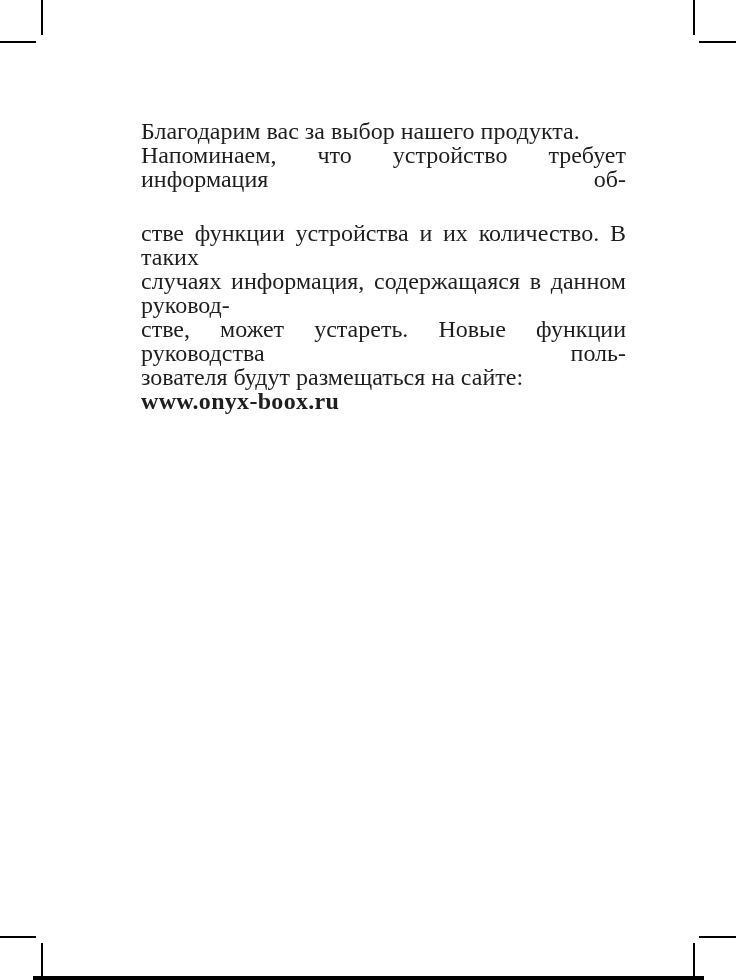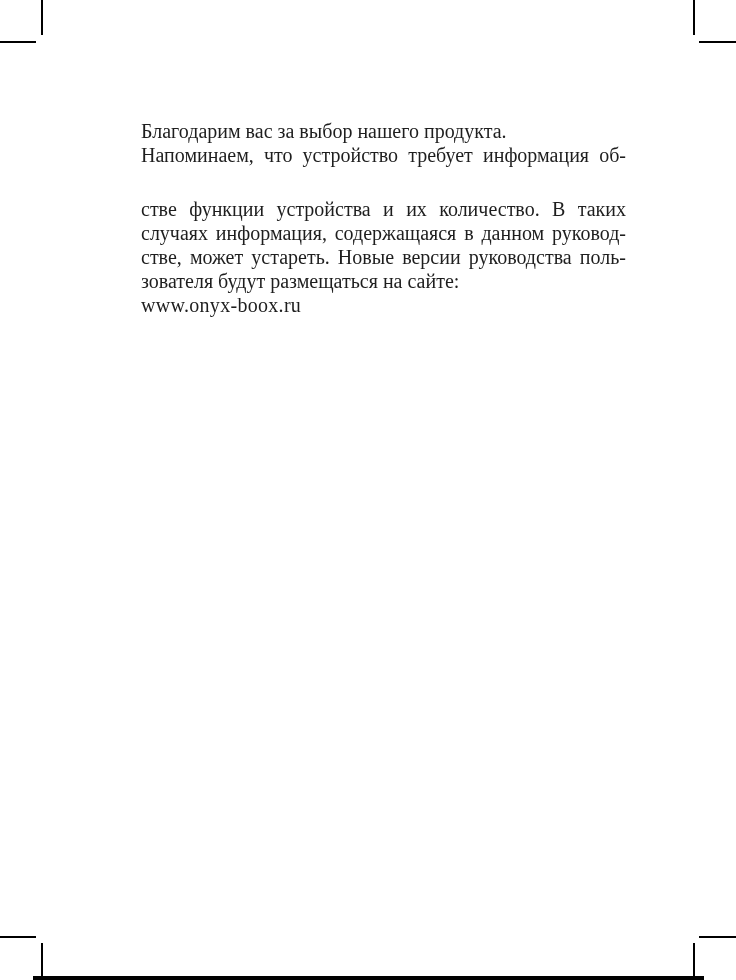"Благодарим вас за выбор нашего" .text-block { font-size: 20px -> 24px }
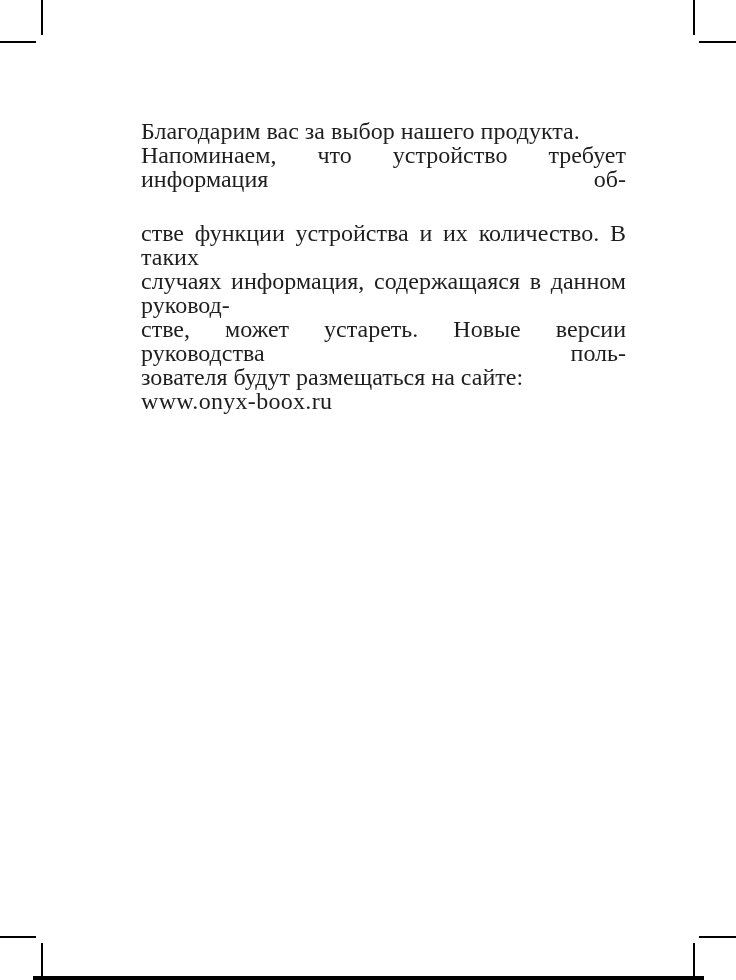"стве, может устареть. Новые версии" div.line { text: версии -> функции }
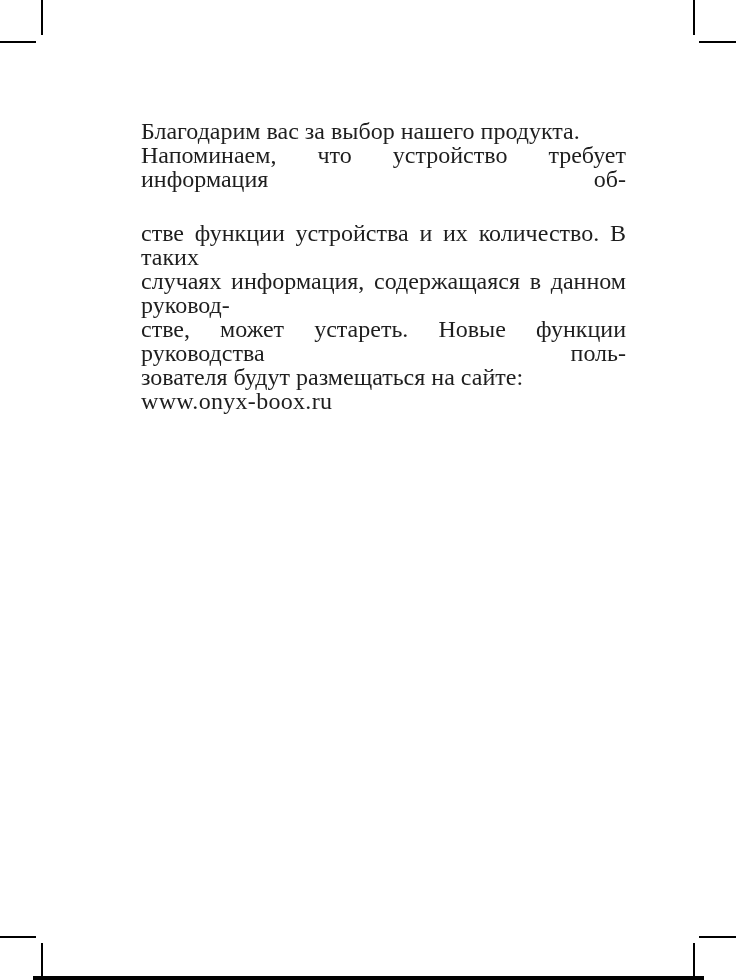"www.onyx-boox.ru" .line.bold { font-weight: 400 -> 700 }
